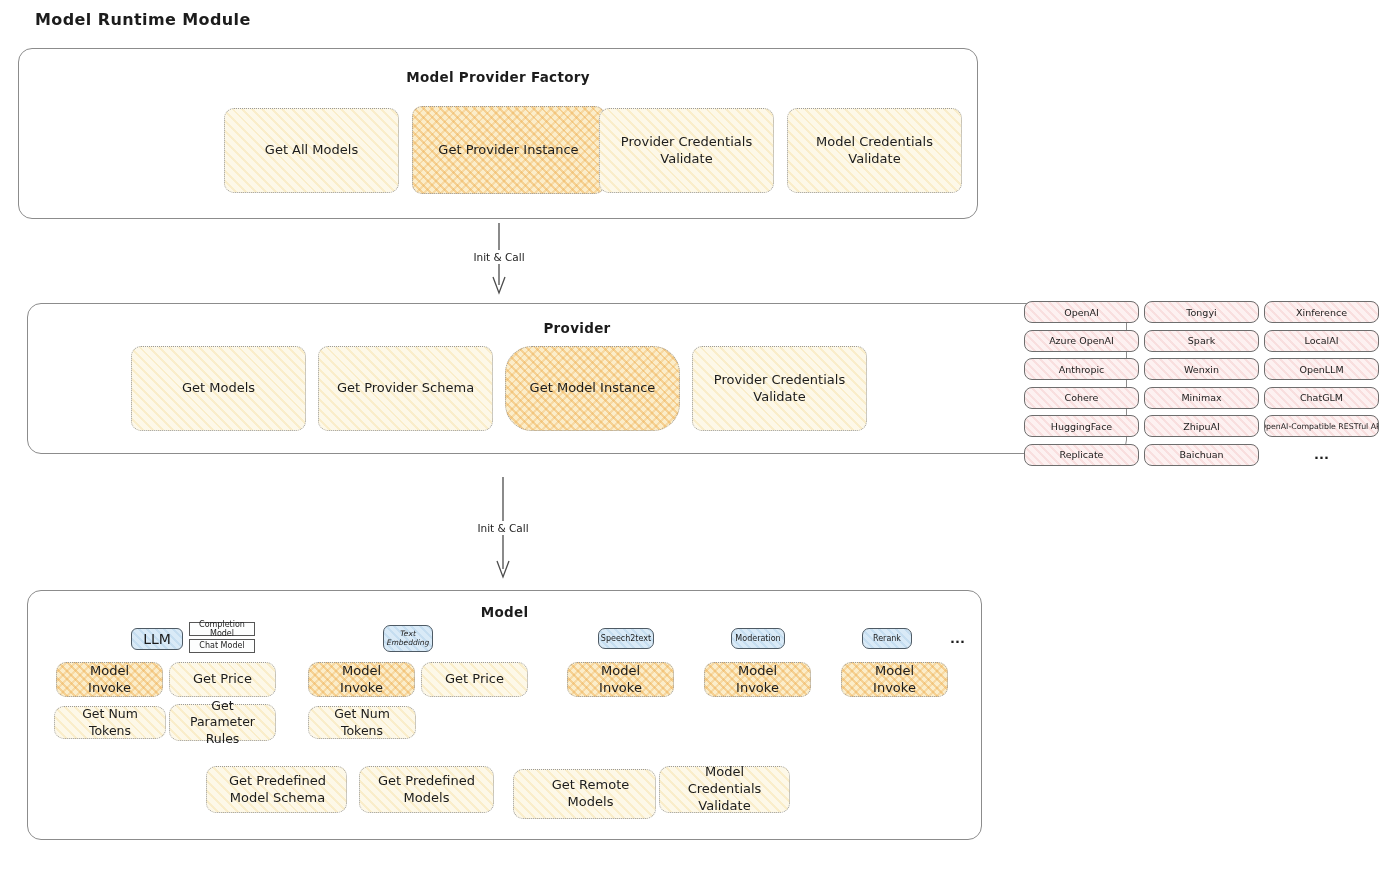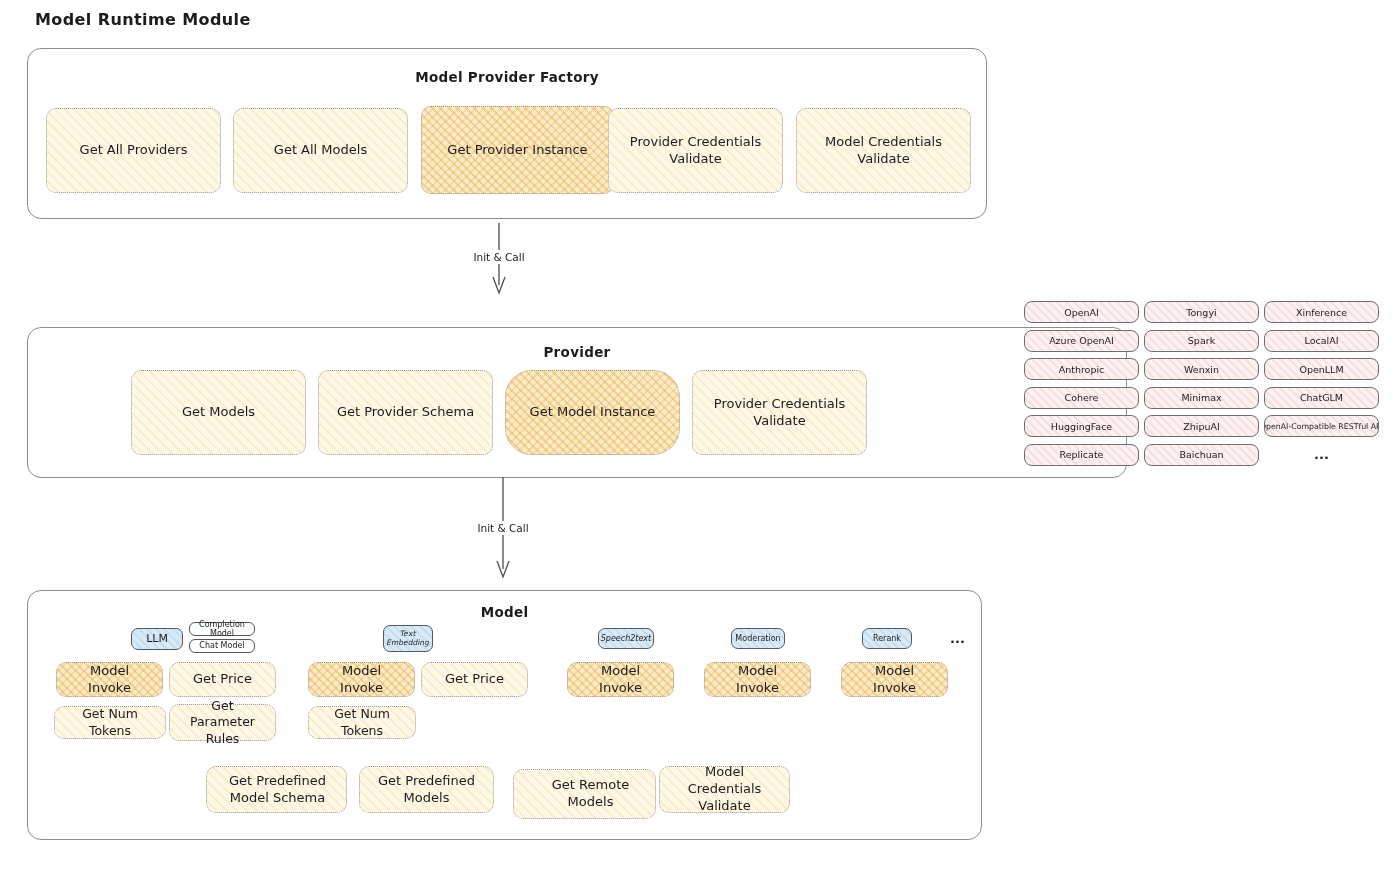"Model Provider Factory" div.big-box { left: 27px -> 18px }
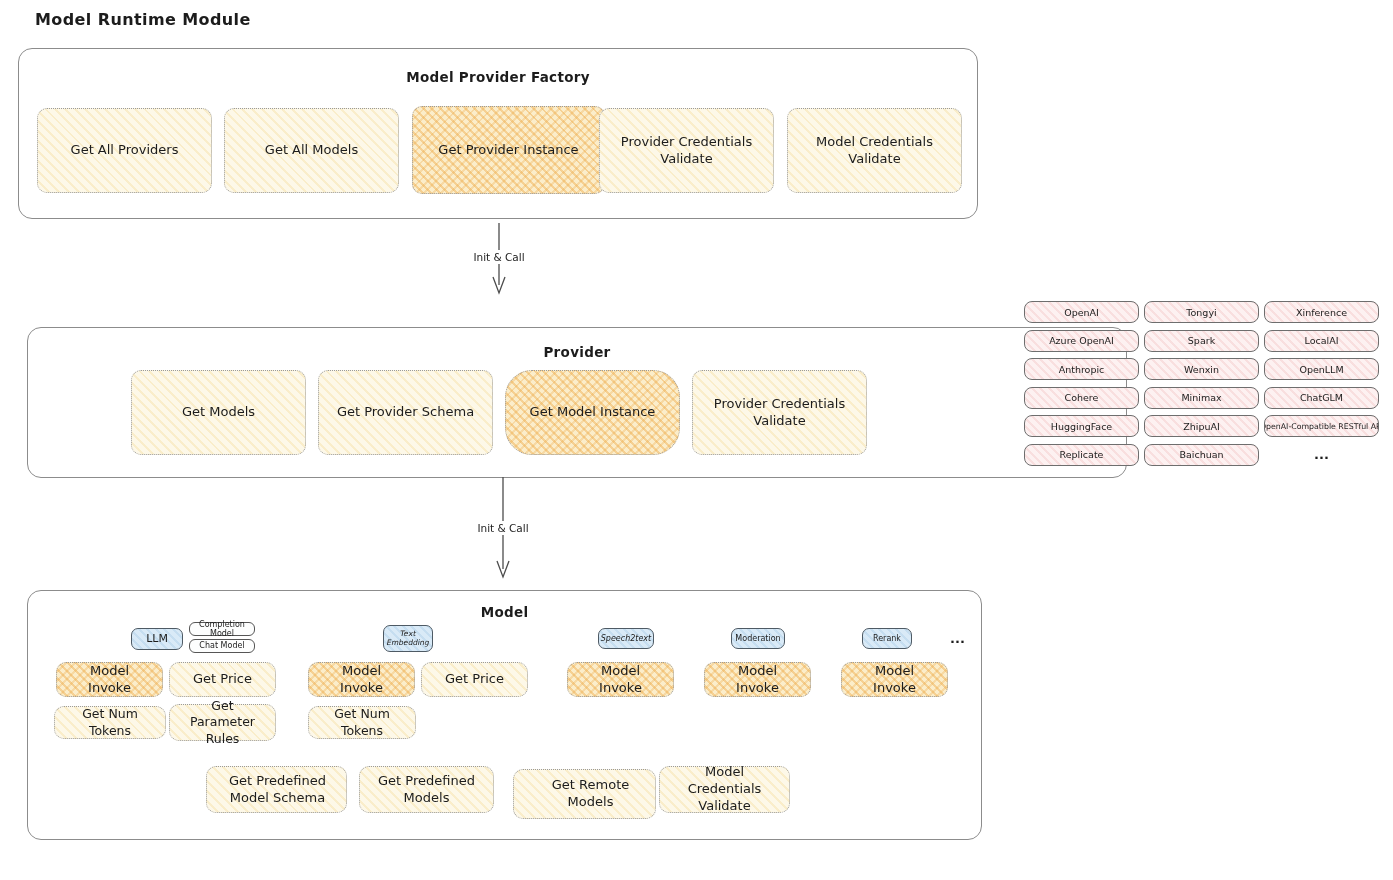"Get All Providers" div.btn { html: <div>Get All Providers</div> -> none }
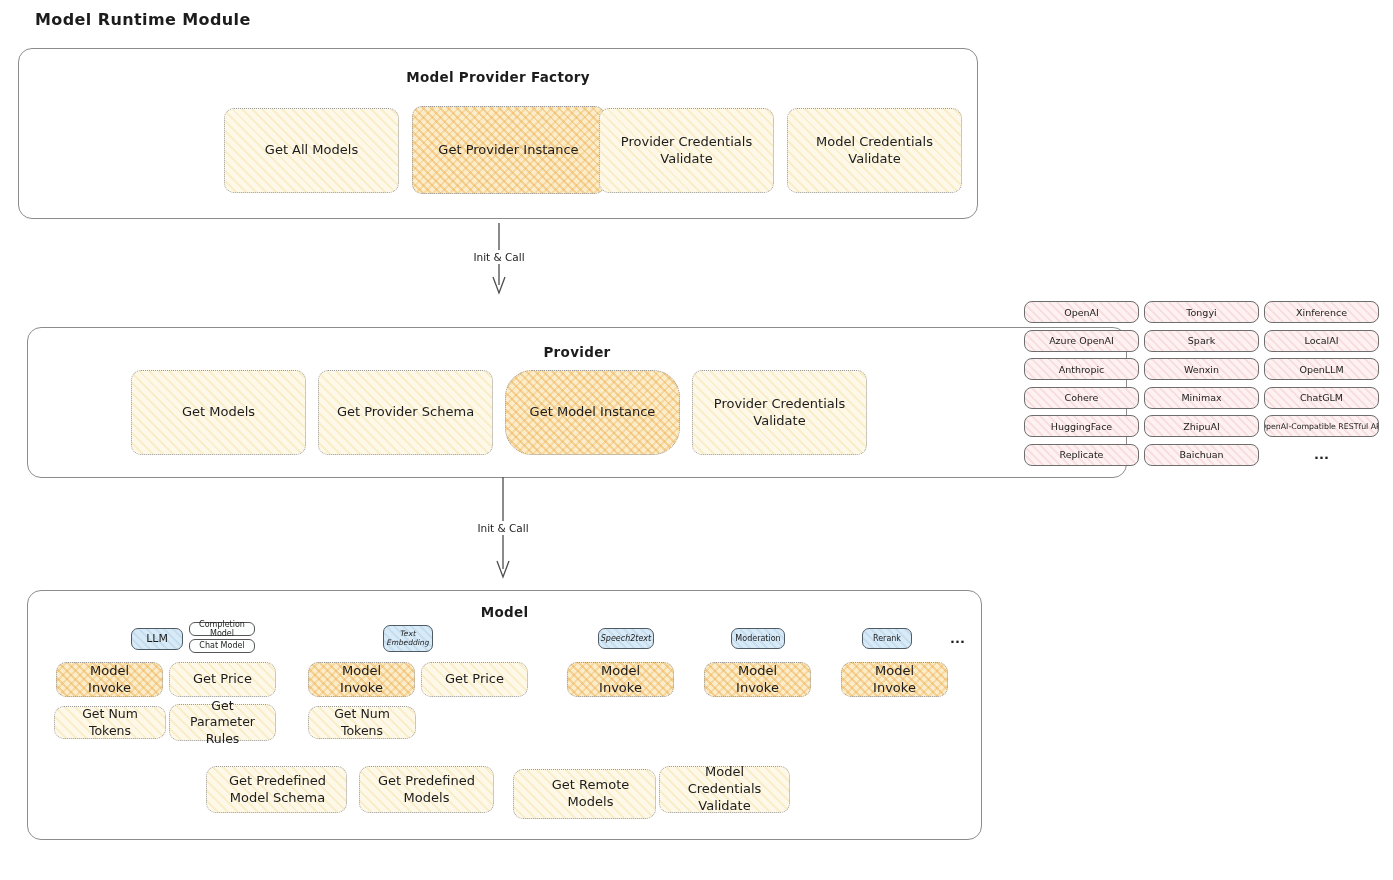"Provider" div.big-box { margin-top: 24px -> none }
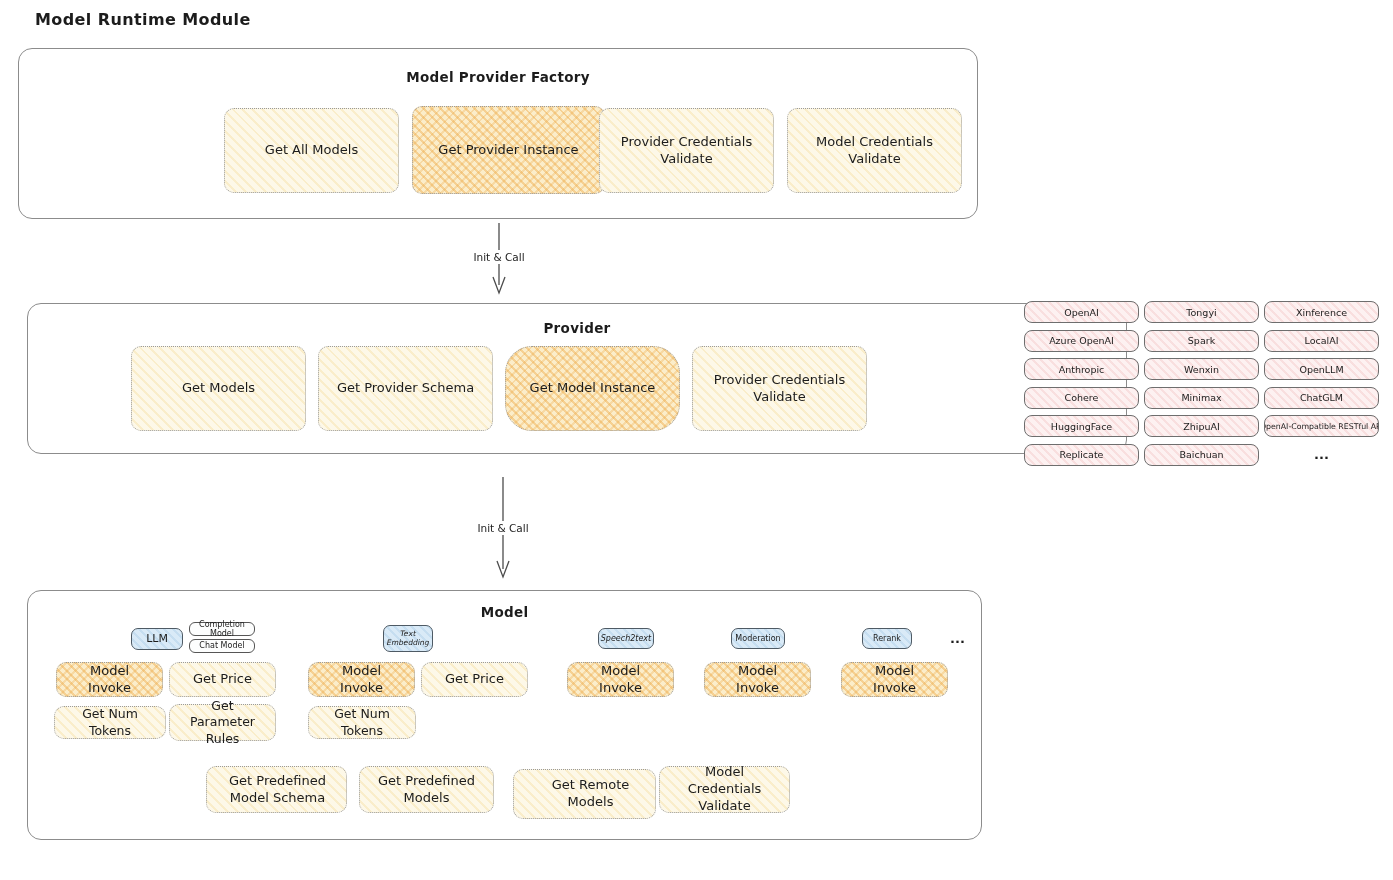"Completion Model" .tab-white { border-radius: 6px -> 0 }
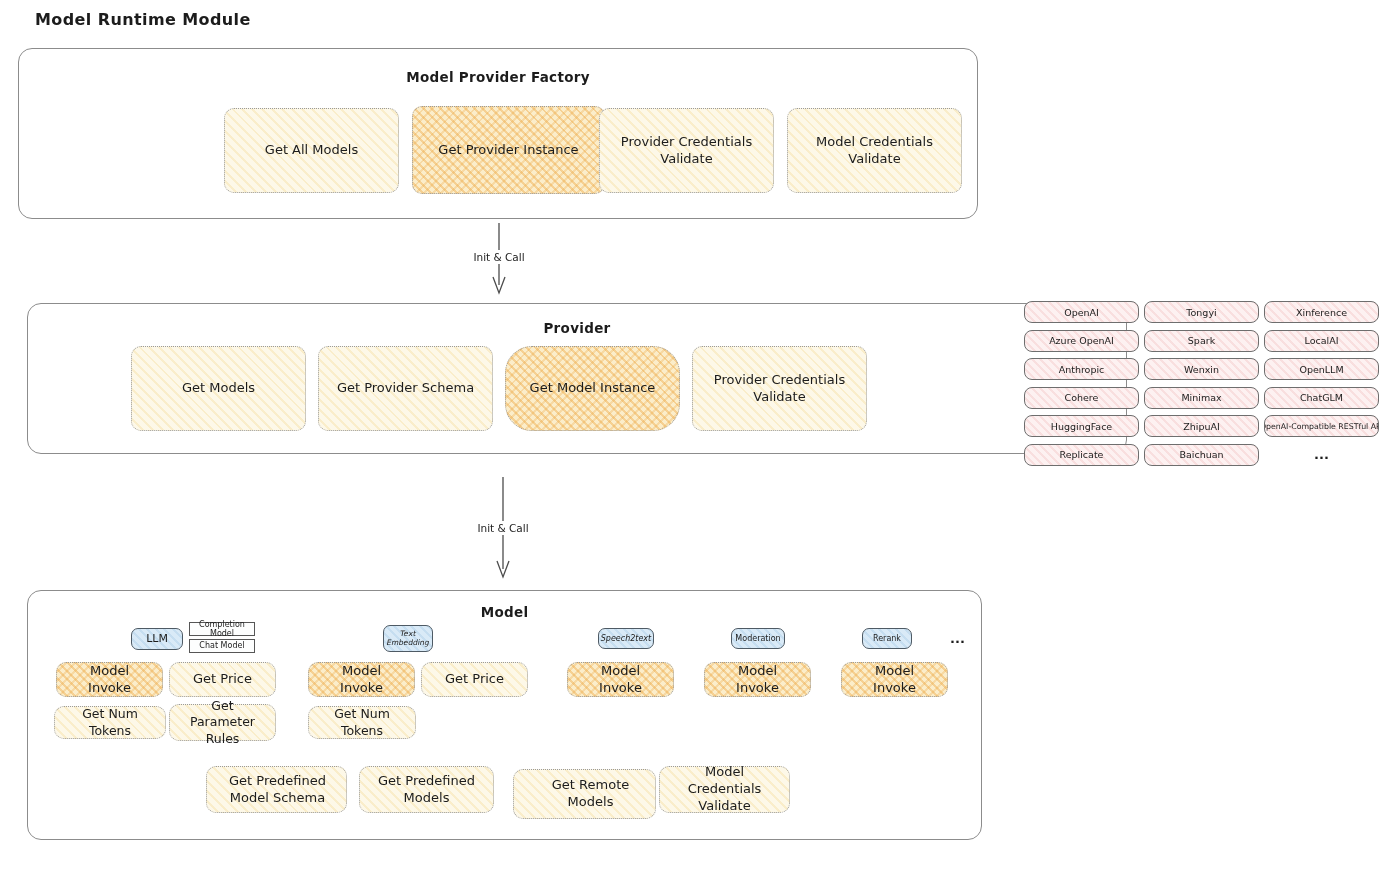"LLM" div.tab { border-radius: none -> 6px; font-size: 11px -> 14px }
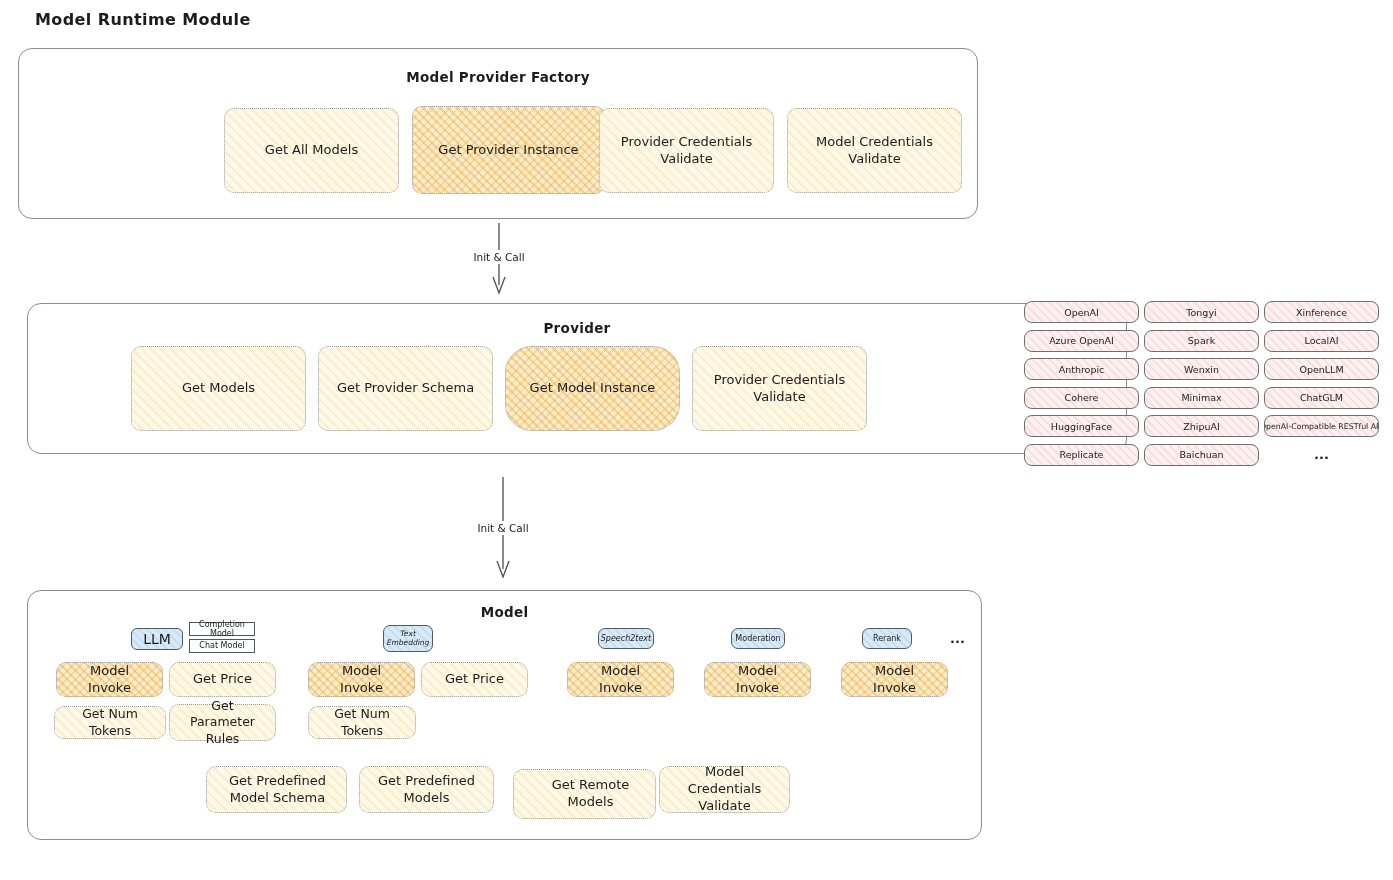"Speech2text" div.tab { font-style: italic -> none }
